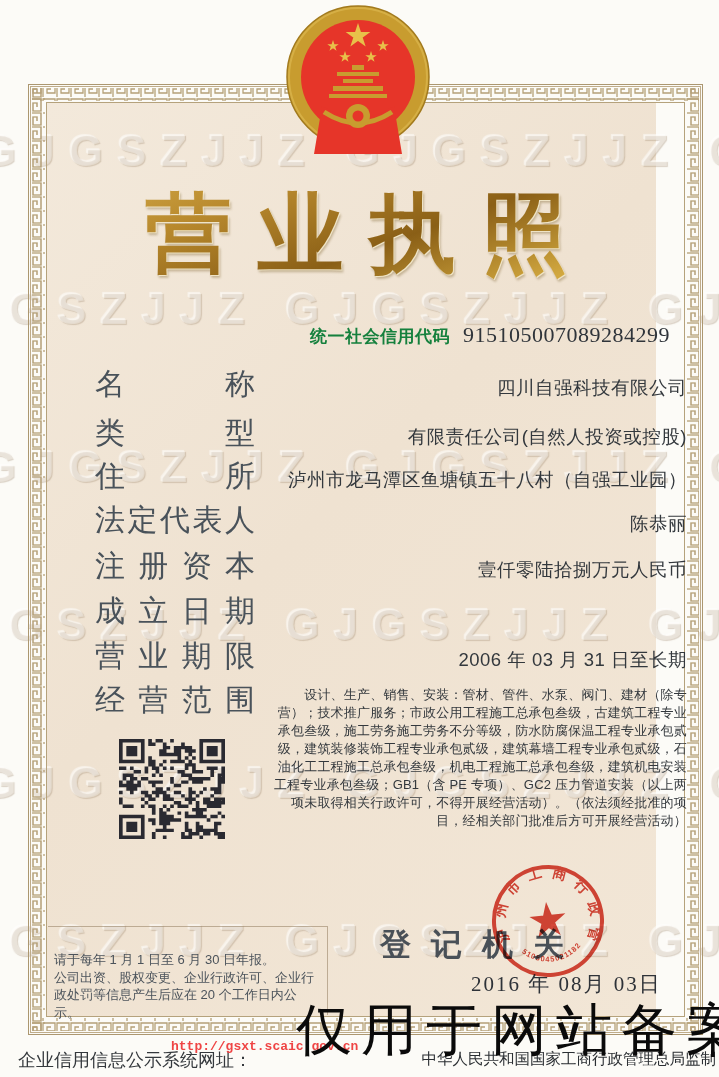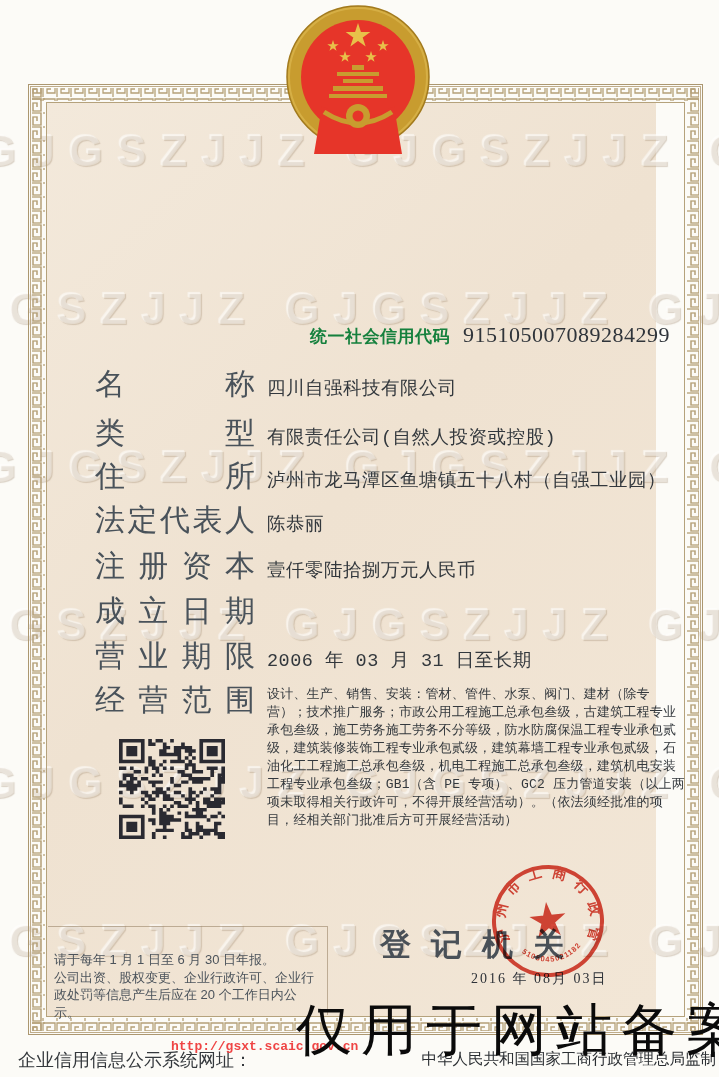"营业执照" div.title { html: none -> <div>营业执照</div> }
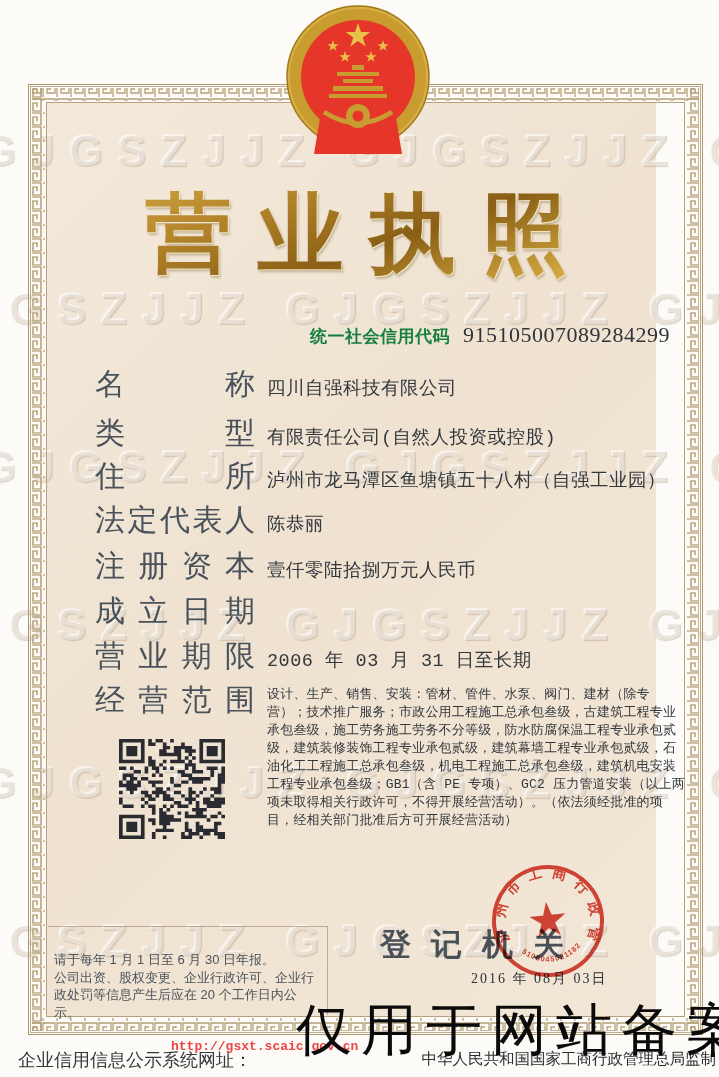"四川自强科技有限公司" .fvalue { font-family: Liberation Mono, monospace -> Liberation Sans, sans-serif; text-align: none -> right }
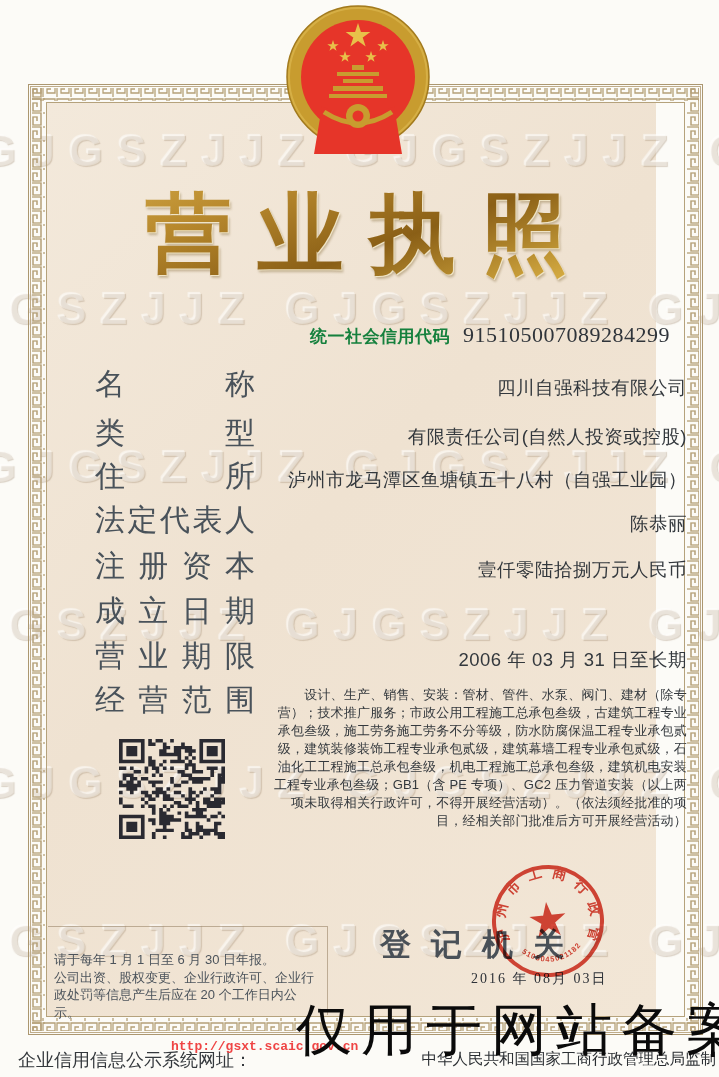"2016 年 08月 03日" .issue-date { font-size: 14px -> 21px }
